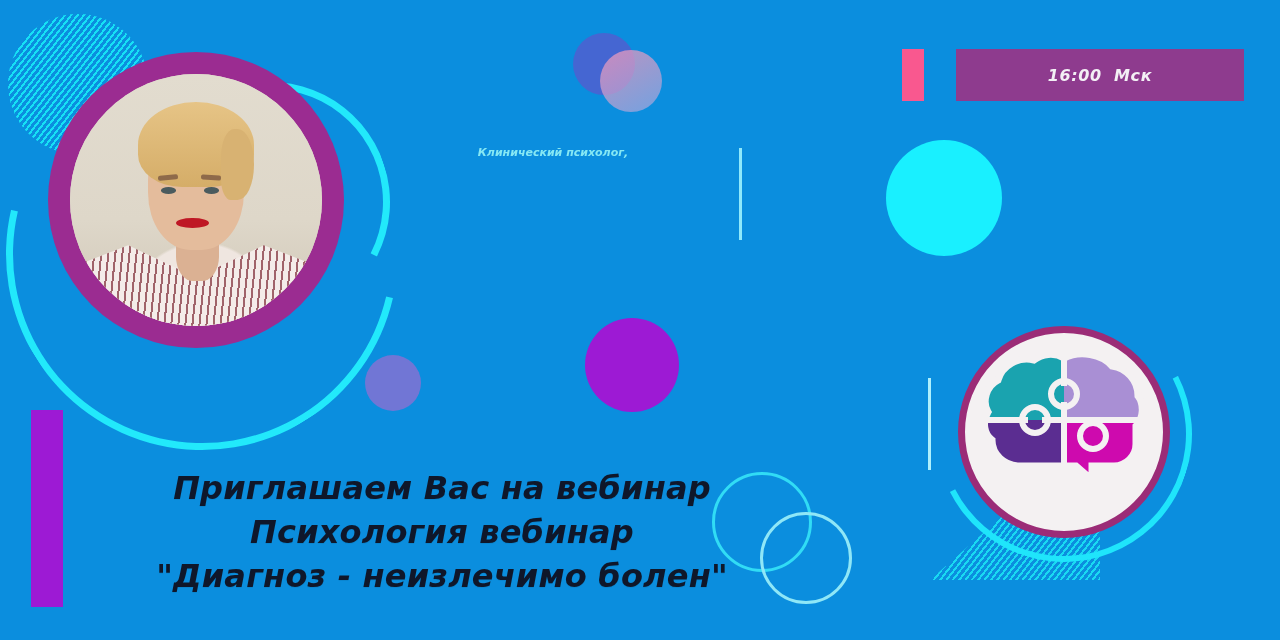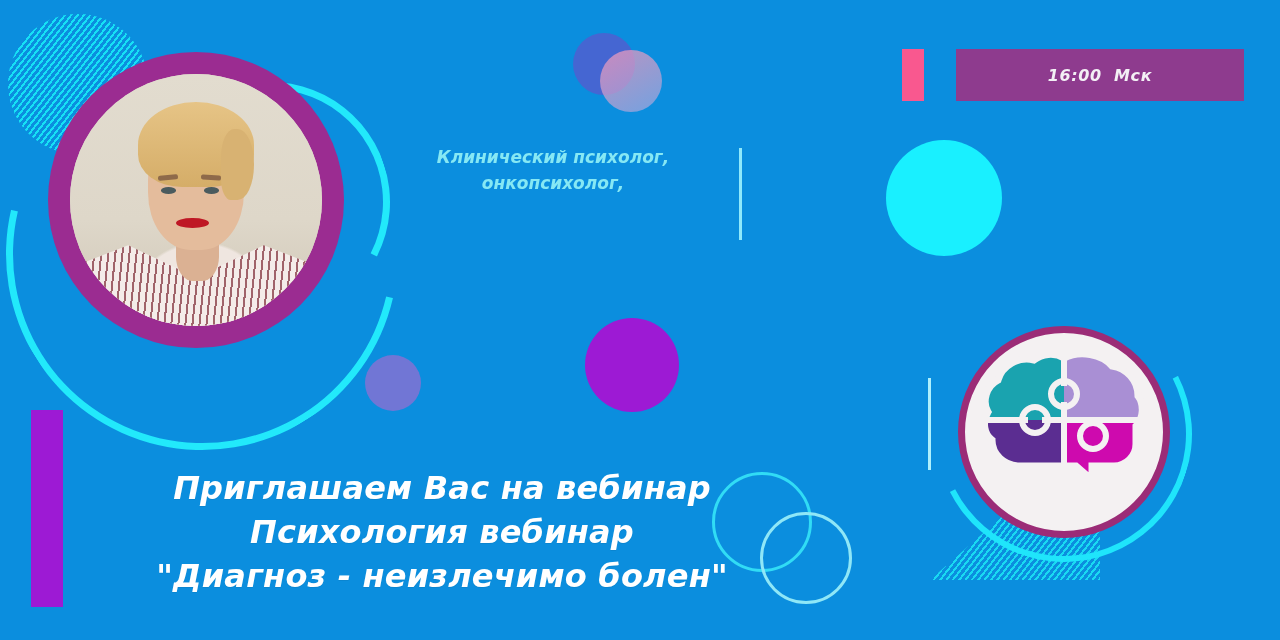"Клинический психолог," #speaker-roles { font-size: 17px -> 11px }
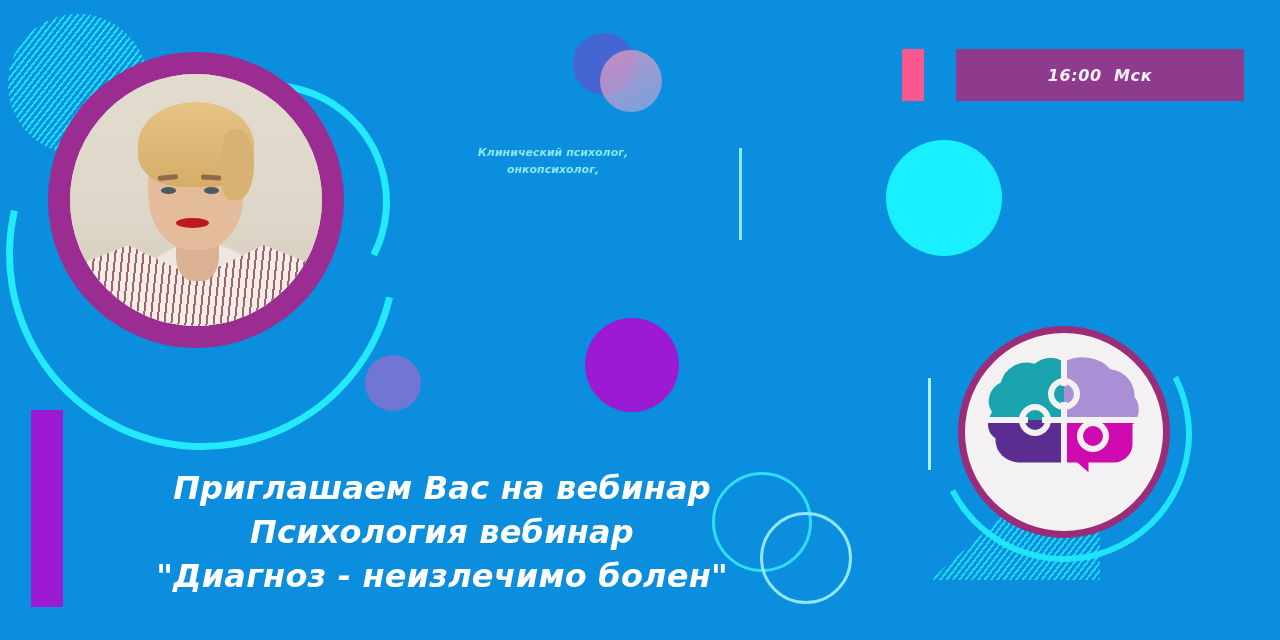"онкопсихолог," div { html: <div>онкопсихолог,</div> -> none }
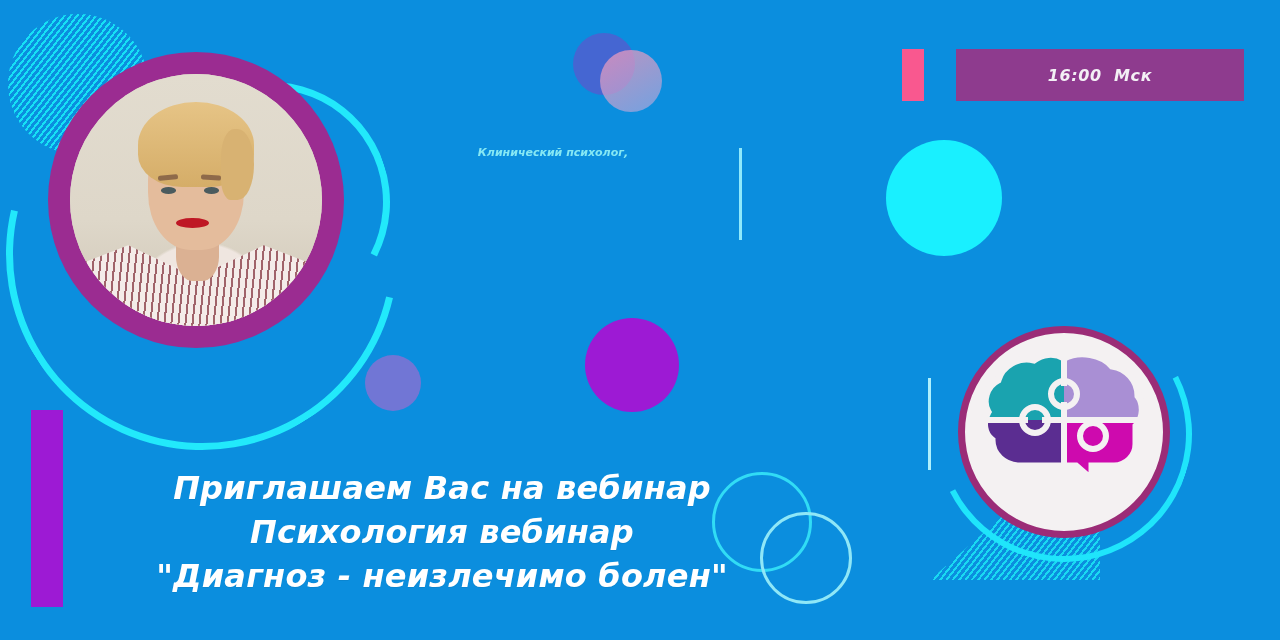"Приглашаем Вас на вебинар" #headline { color: #ffffff -> #0f172a }
